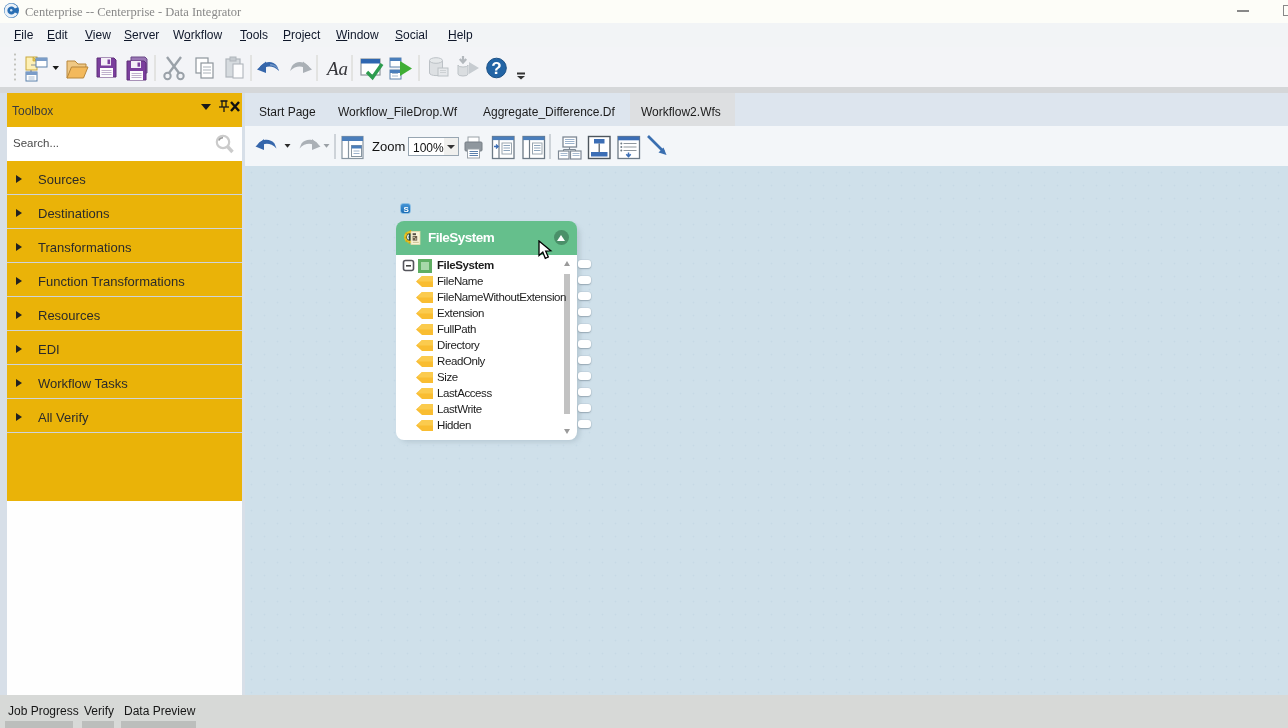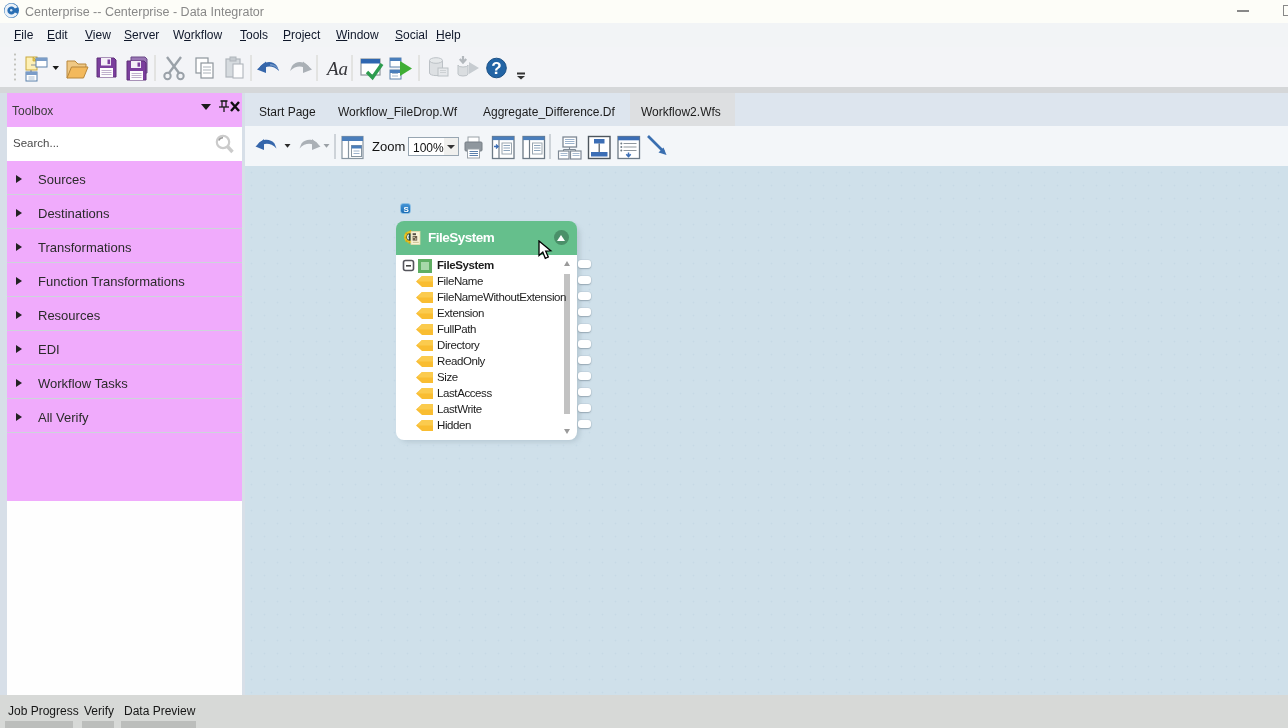"Centerprise -- Centerprise - Data" #title-text { font-family: none -> Liberation Serif, serif }
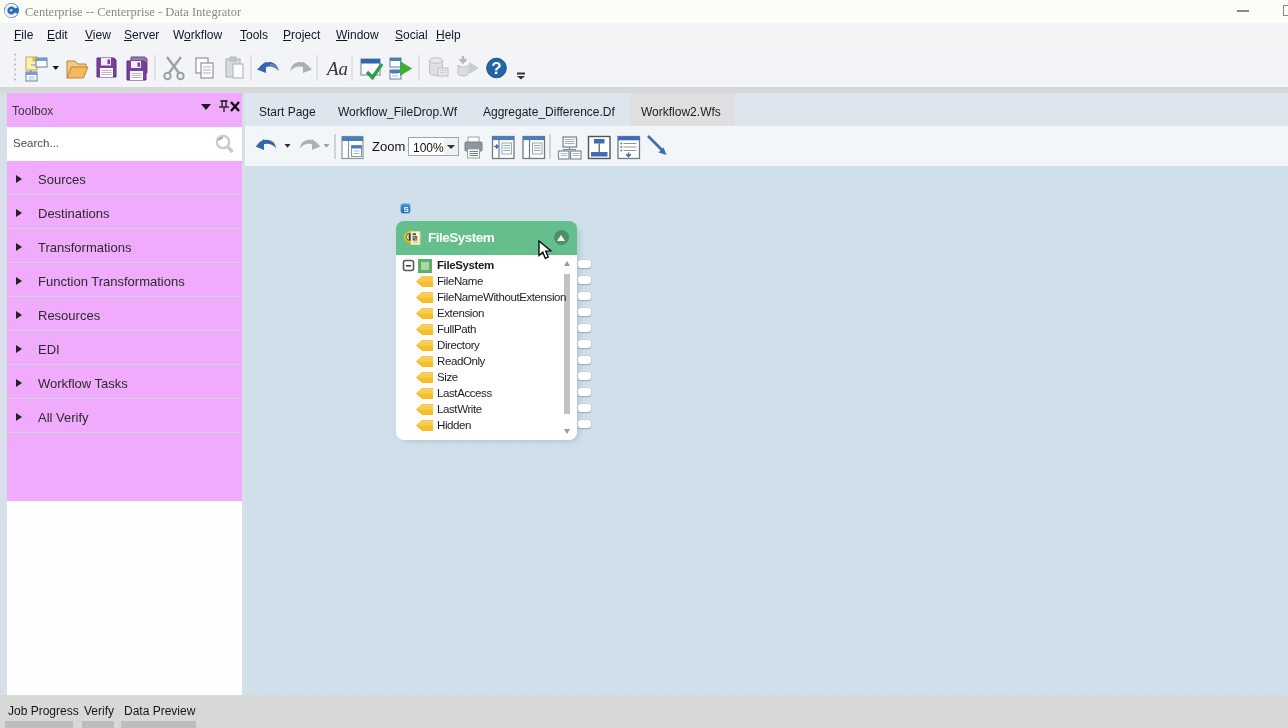"Help" span.mi { left: 436px -> 448px }
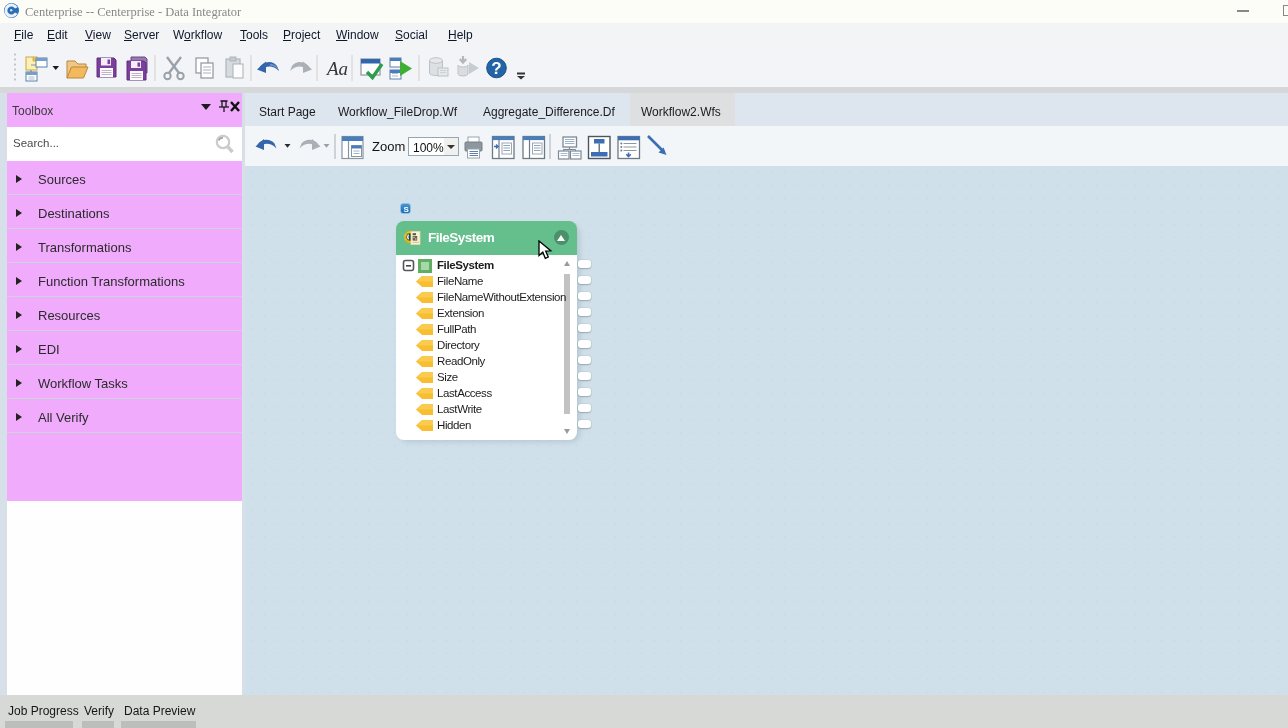"Toolbox" #toolbox { background: #f0abfc -> #eab308 }
